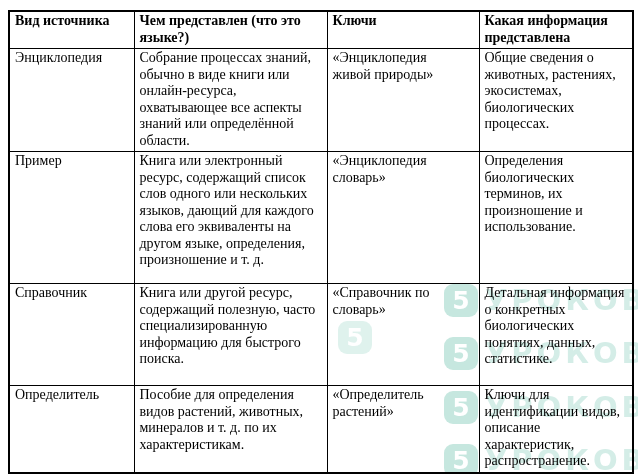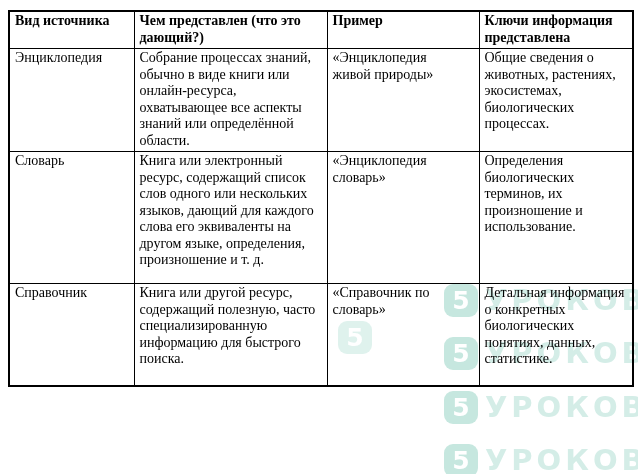"Чем представлен (что это дающий?)" th { text: дающий -> языке }
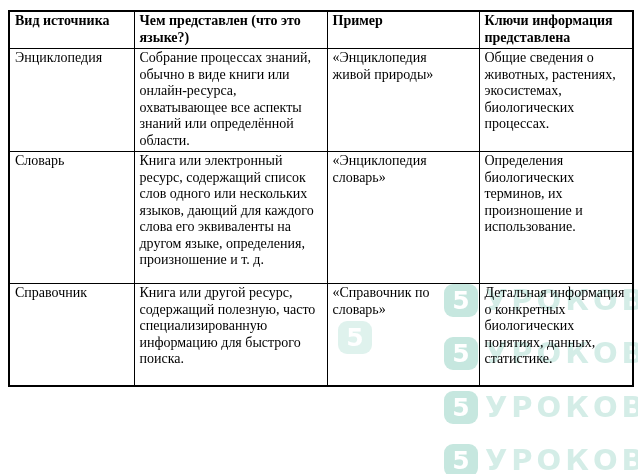"Пример" th.col-example { text: Пример -> Ключи }
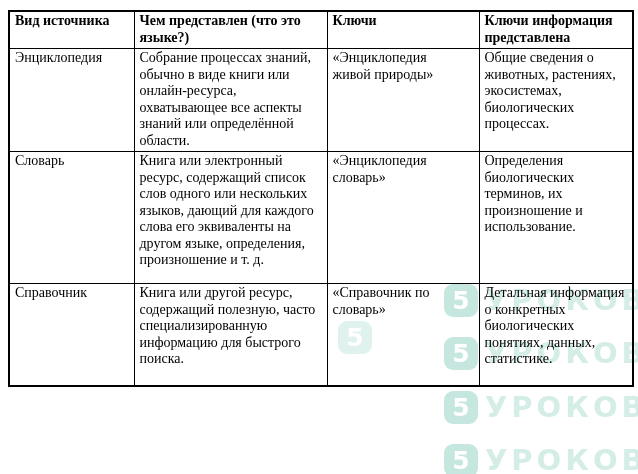"Ключи информация представлена" th { text: Ключи -> Какая }
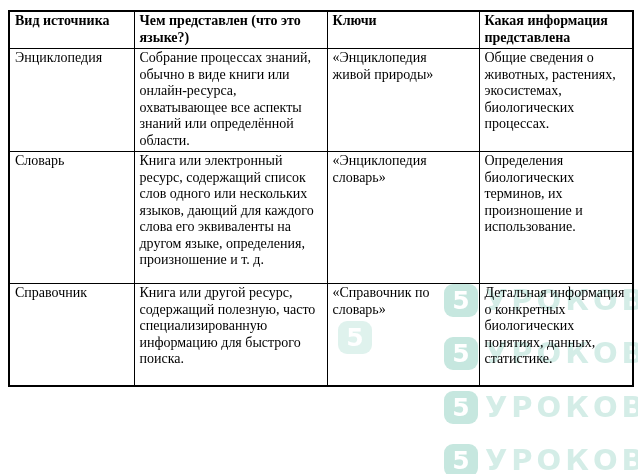"Словарь" td { text: Словарь -> Пример }
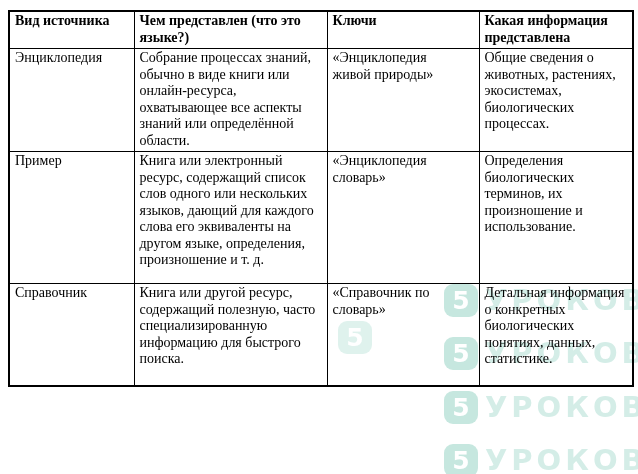"Определитель" tr.r-3 { html: none -> <tr> <td>Определитель</td> <td>Пособие для определения видов растений, животных, минералов и т. д. по их характеристикам.</td> <td>«Определитель растений»</td> <td>Ключи для идентификации видов, описание характеристик, распространение.</td> </tr> }
